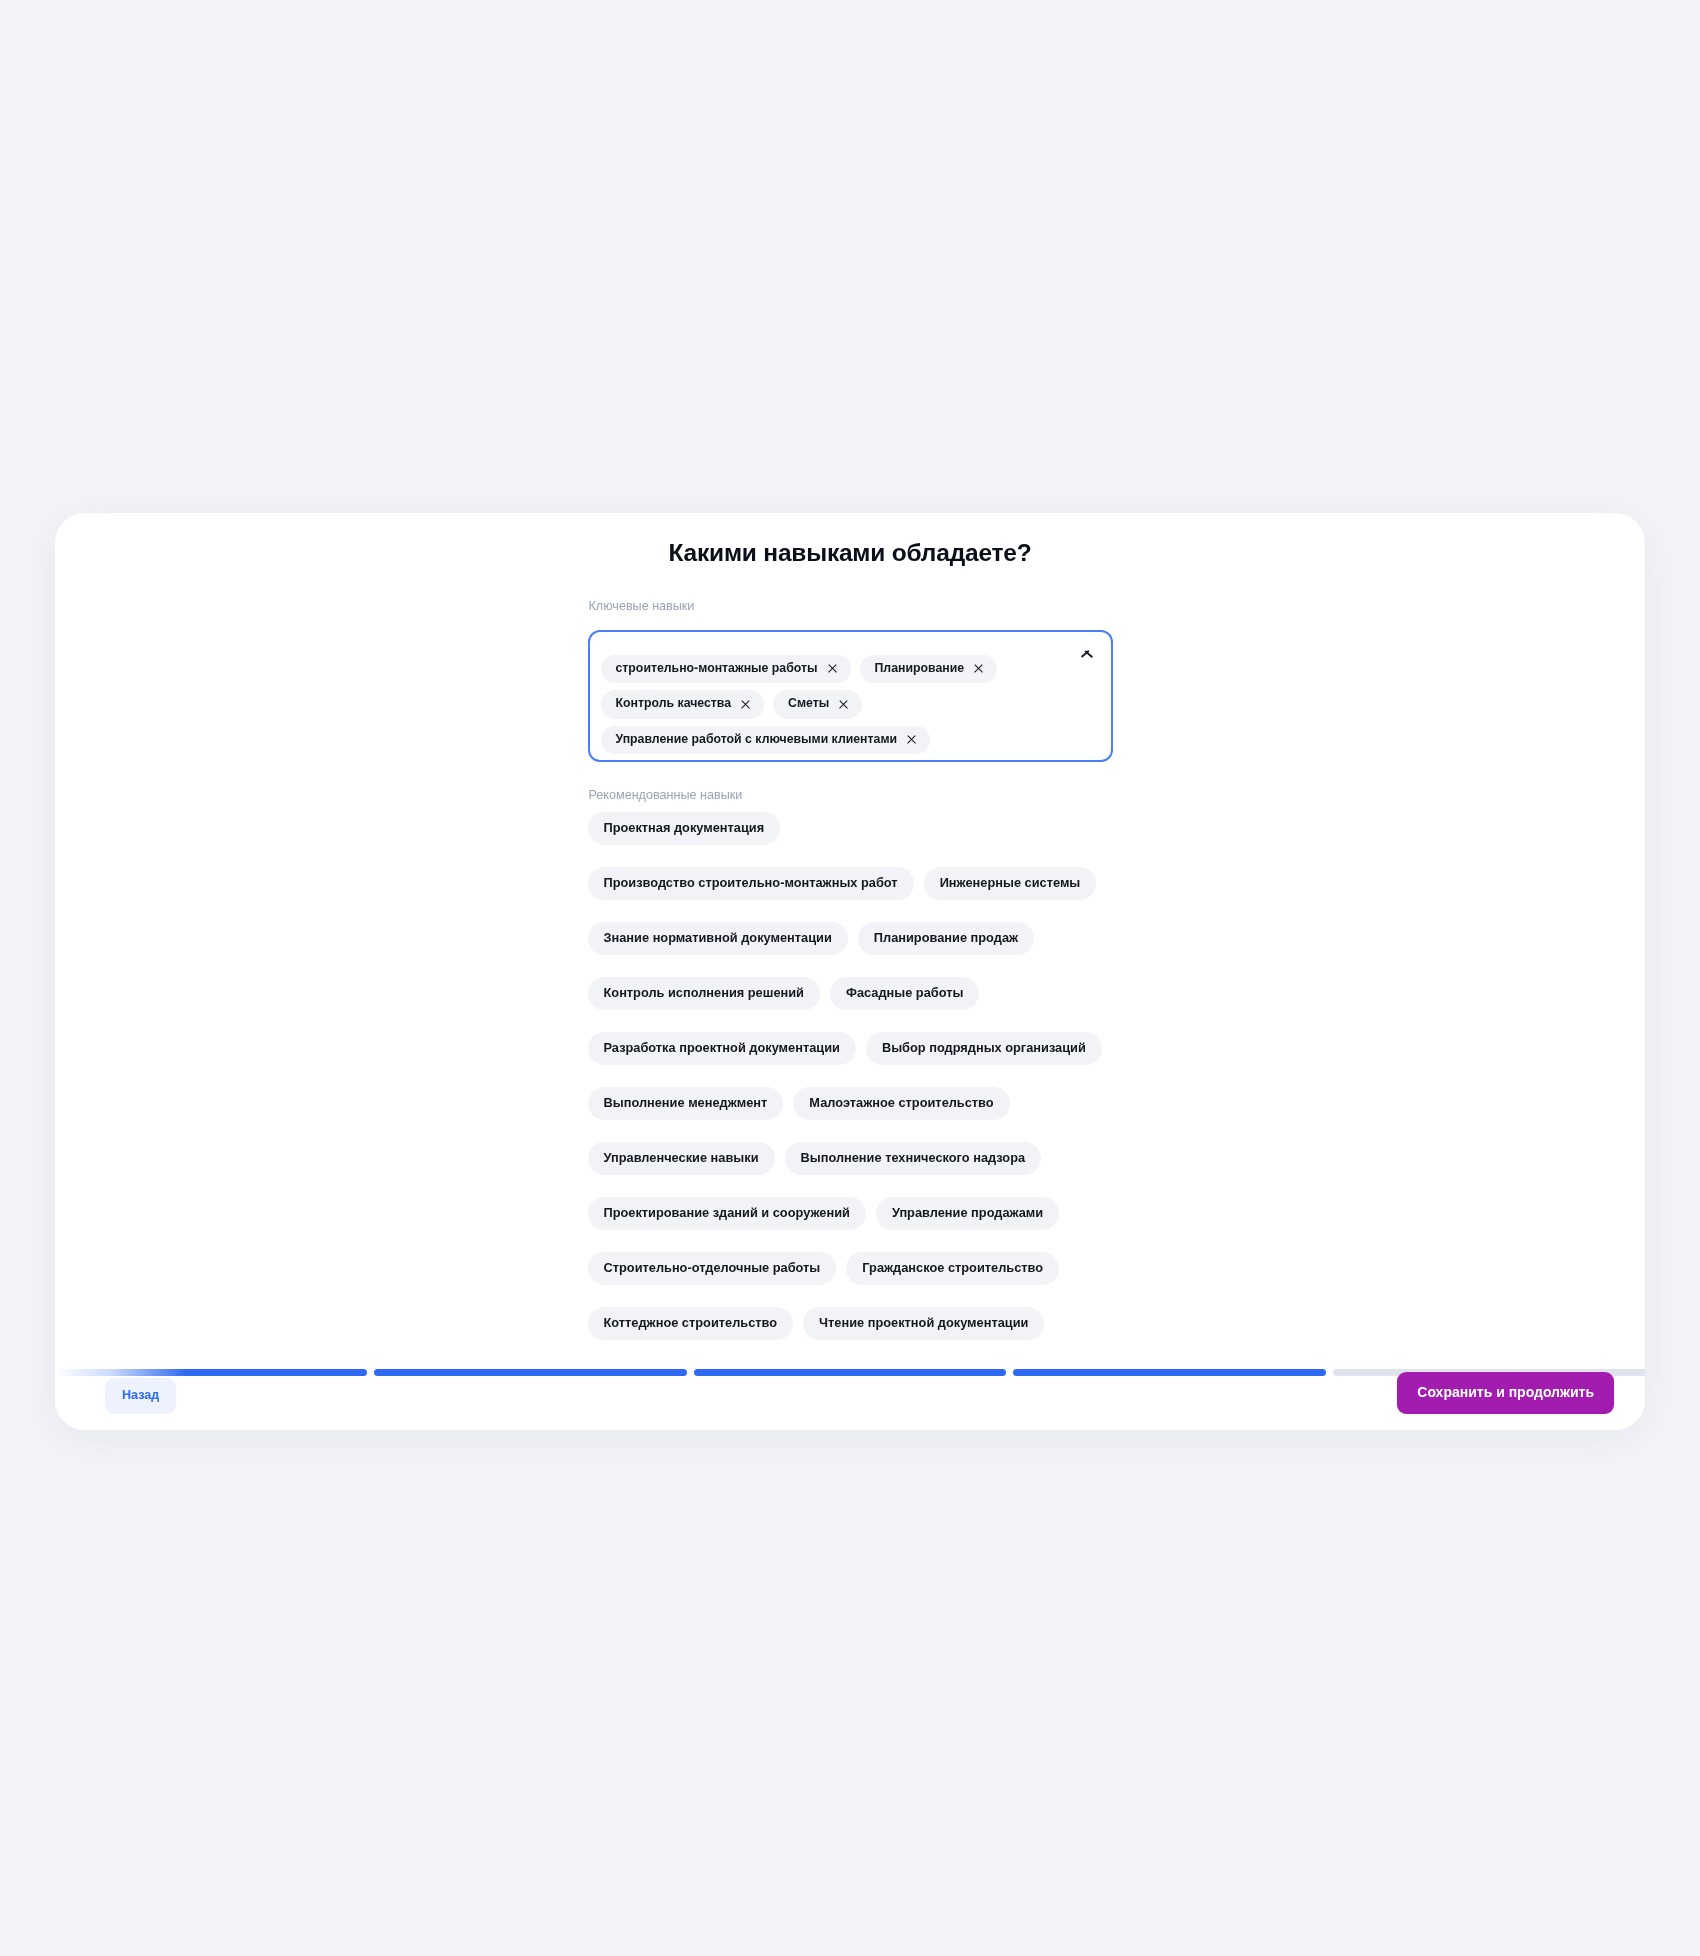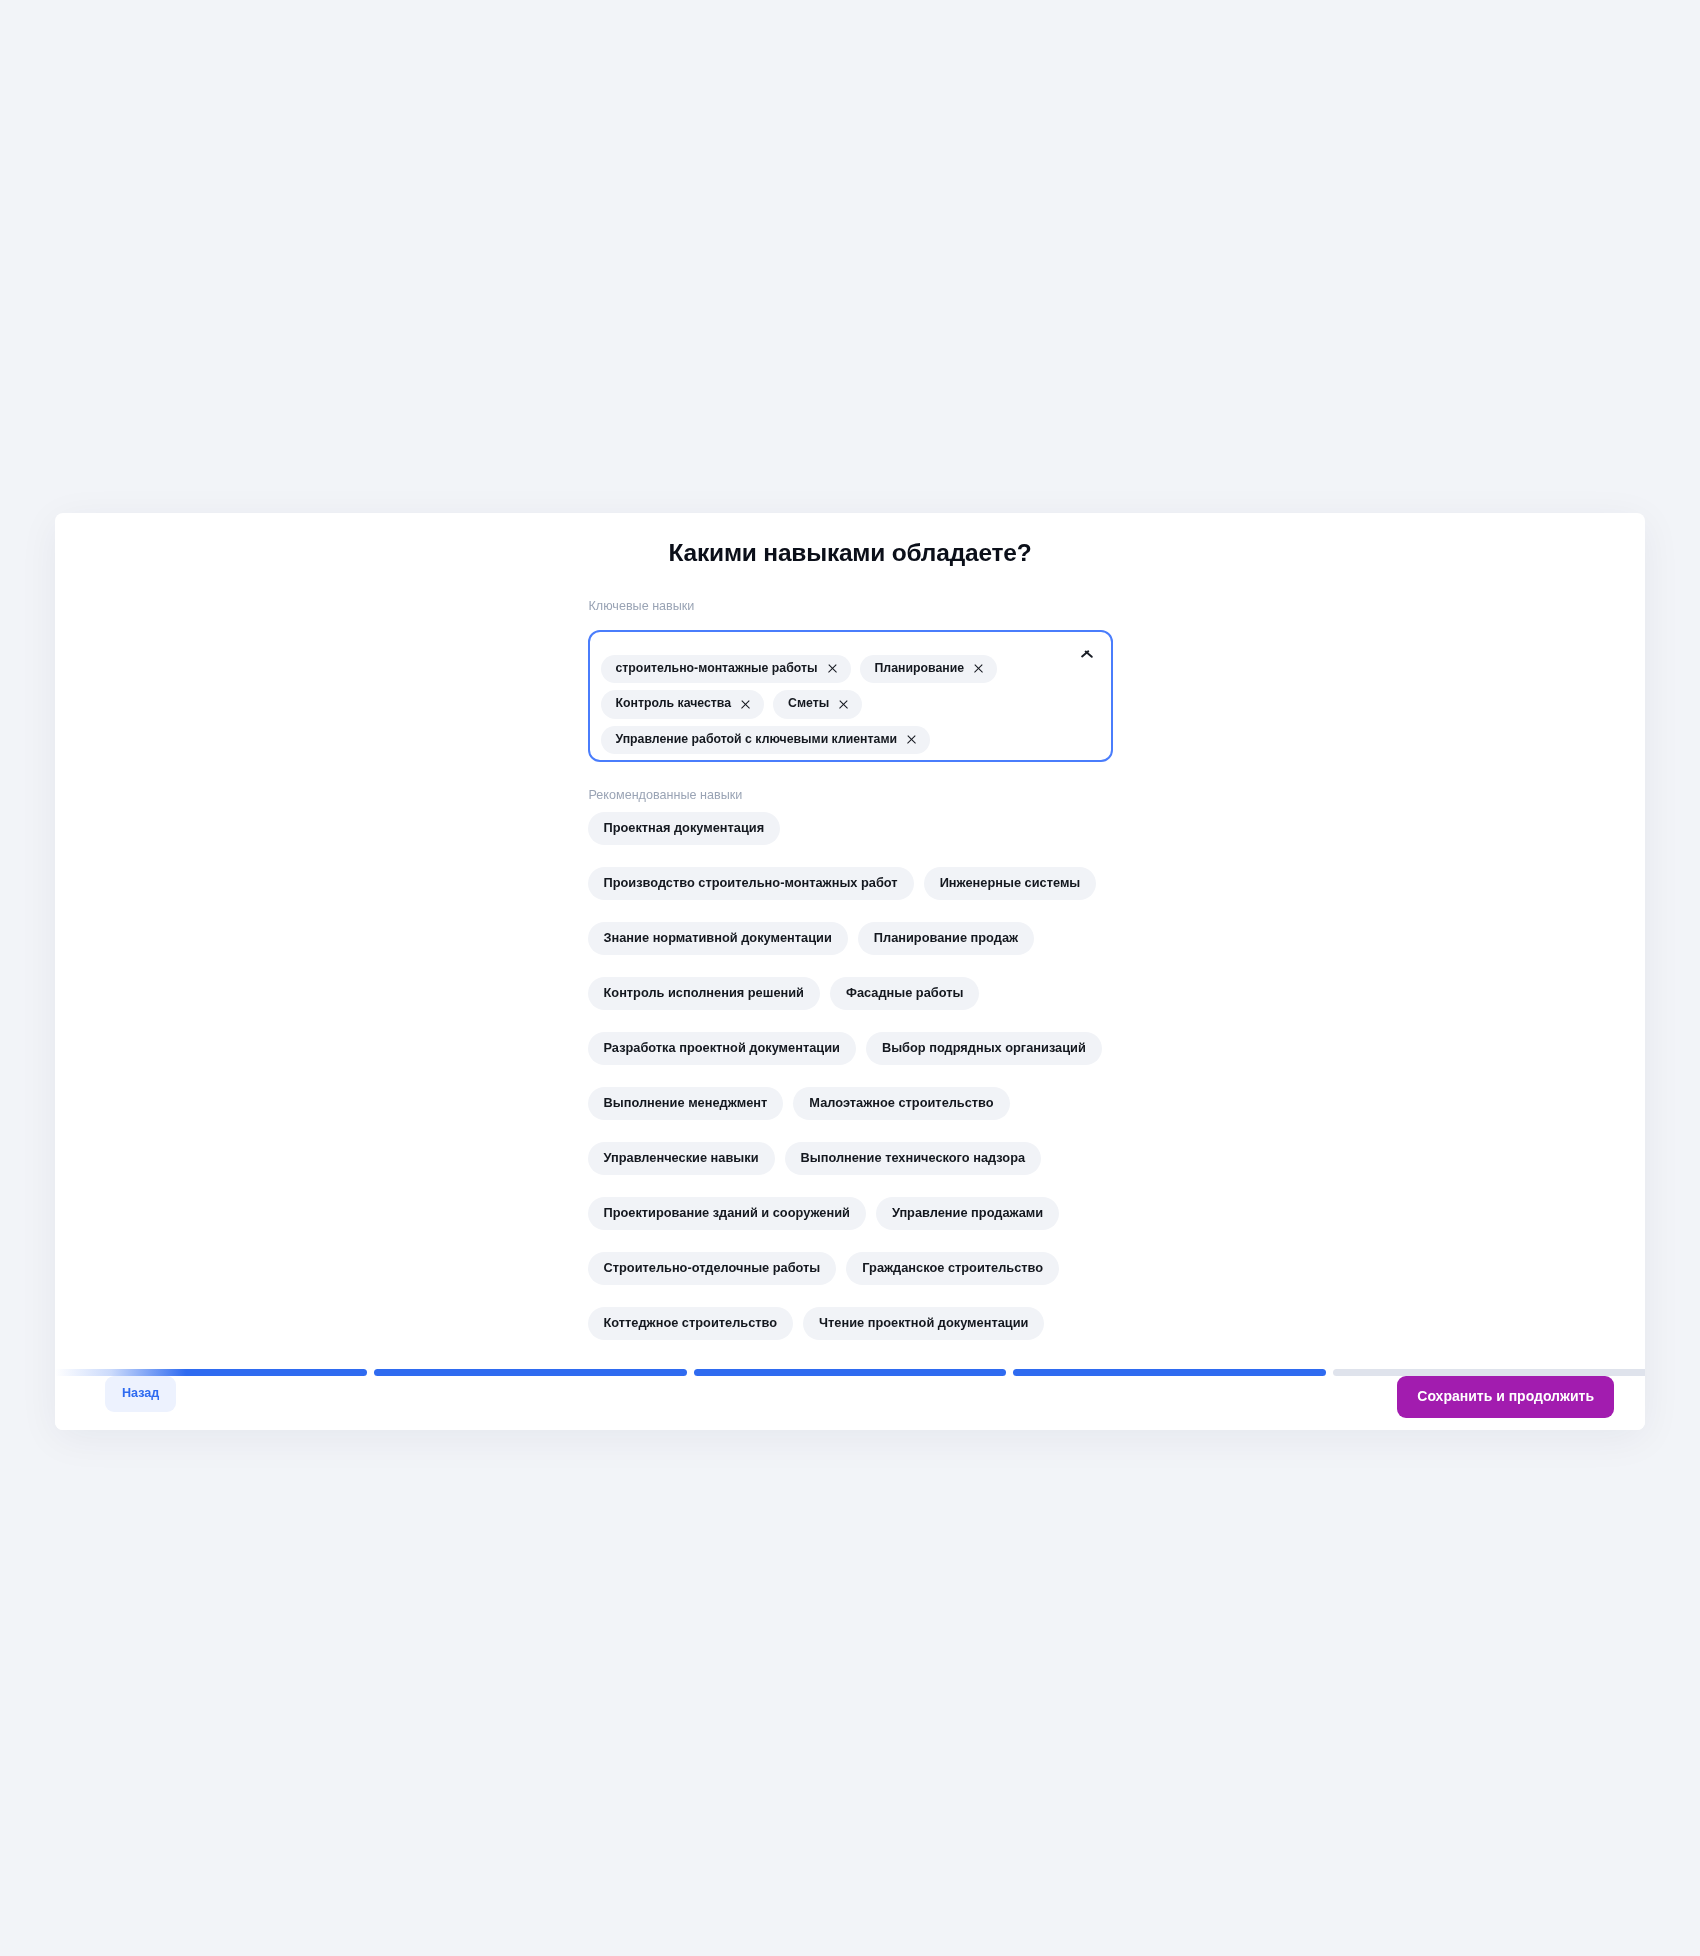"Какими навыками обладаете?" .card { border-radius: 8px -> 30px }
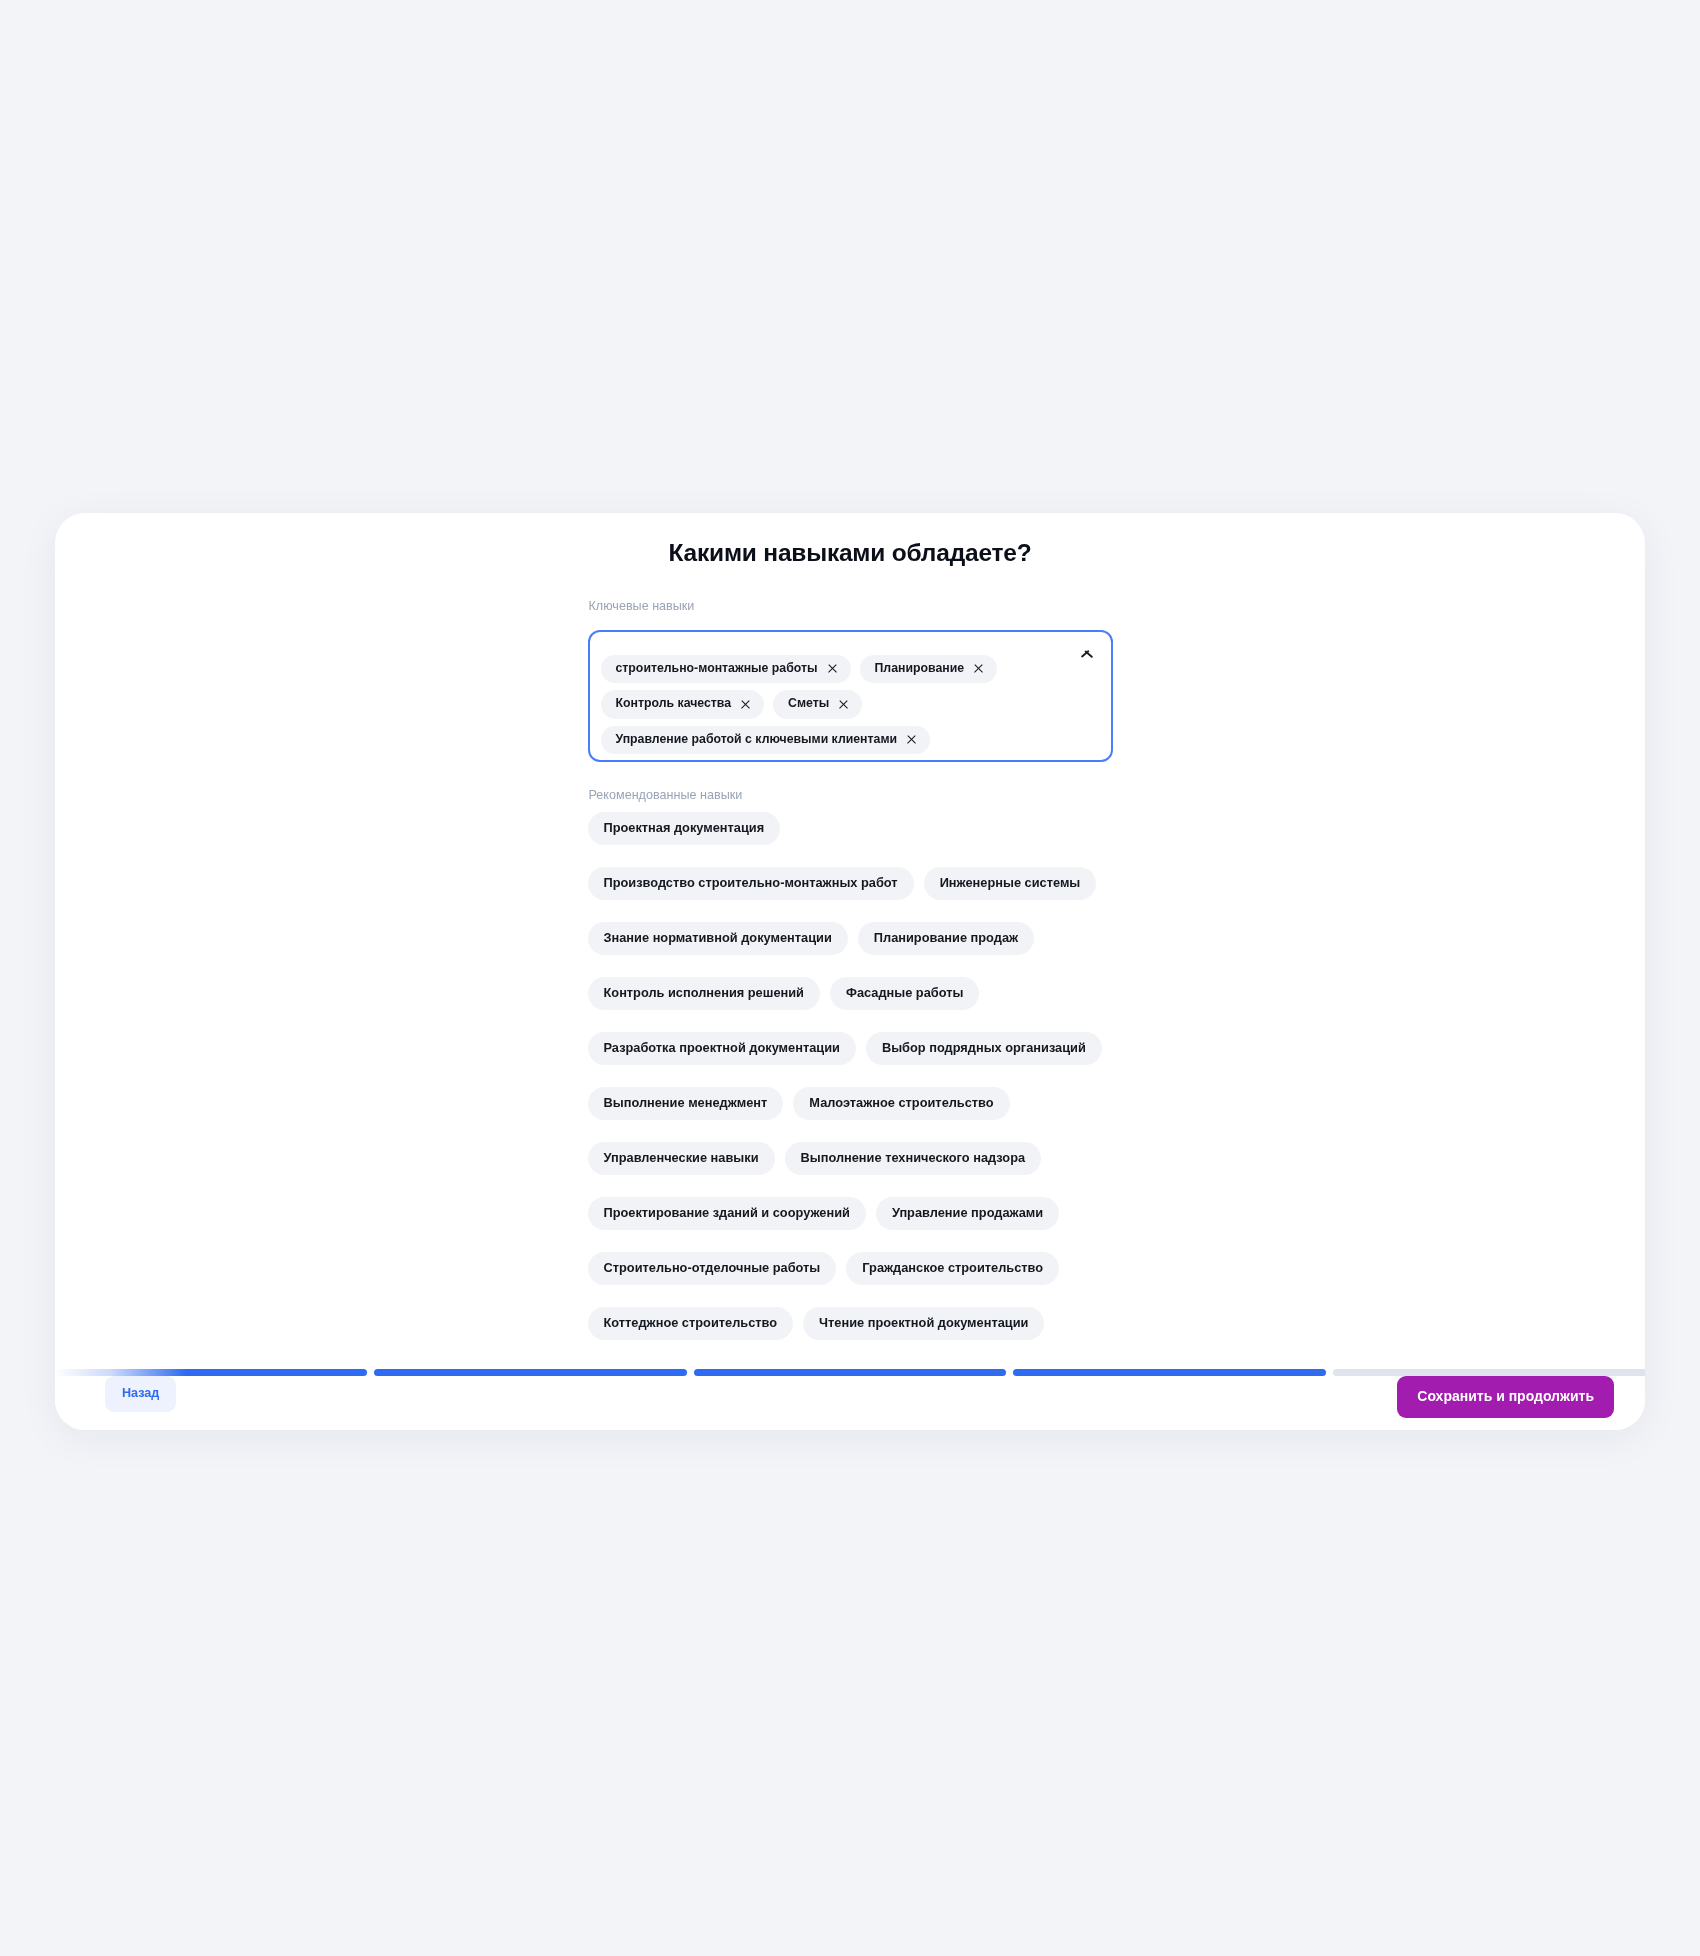"Назад" .footer-bar { align-items: flex-start -> flex-end; padding: 0 31px 8px 50px -> 0 31px 16px 50px }
